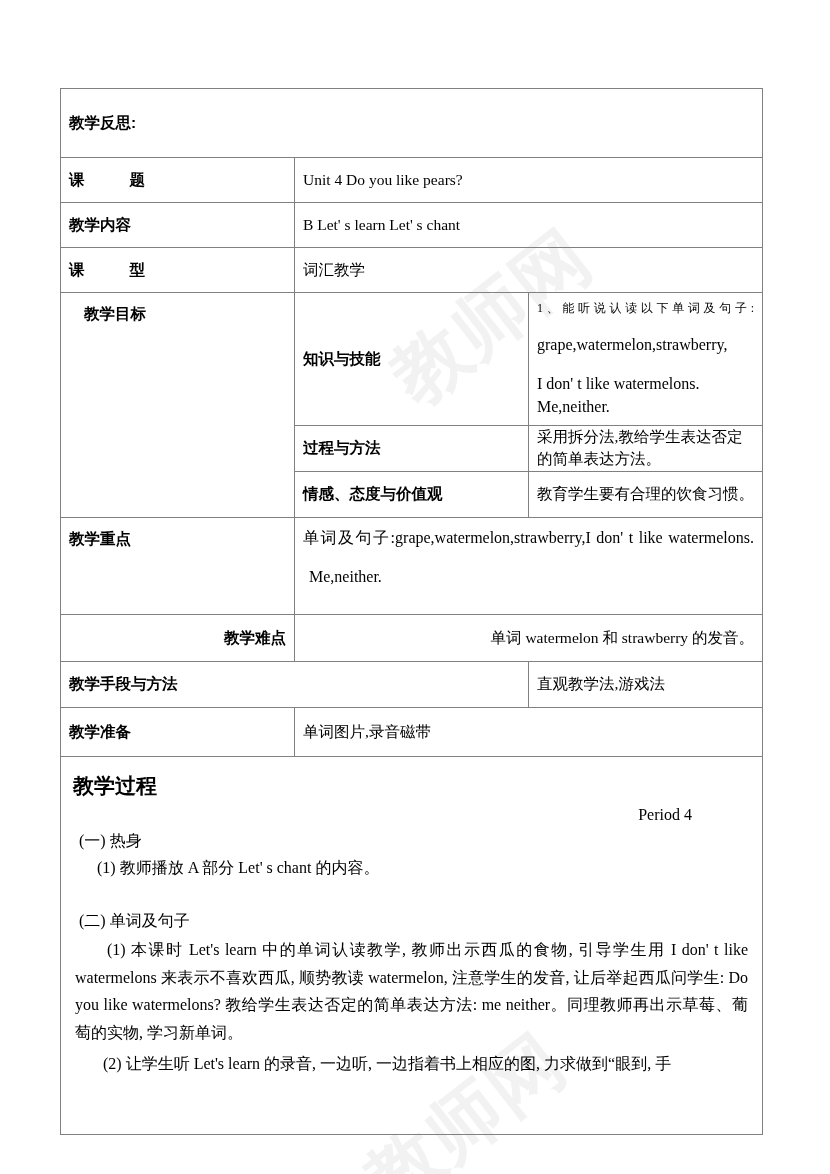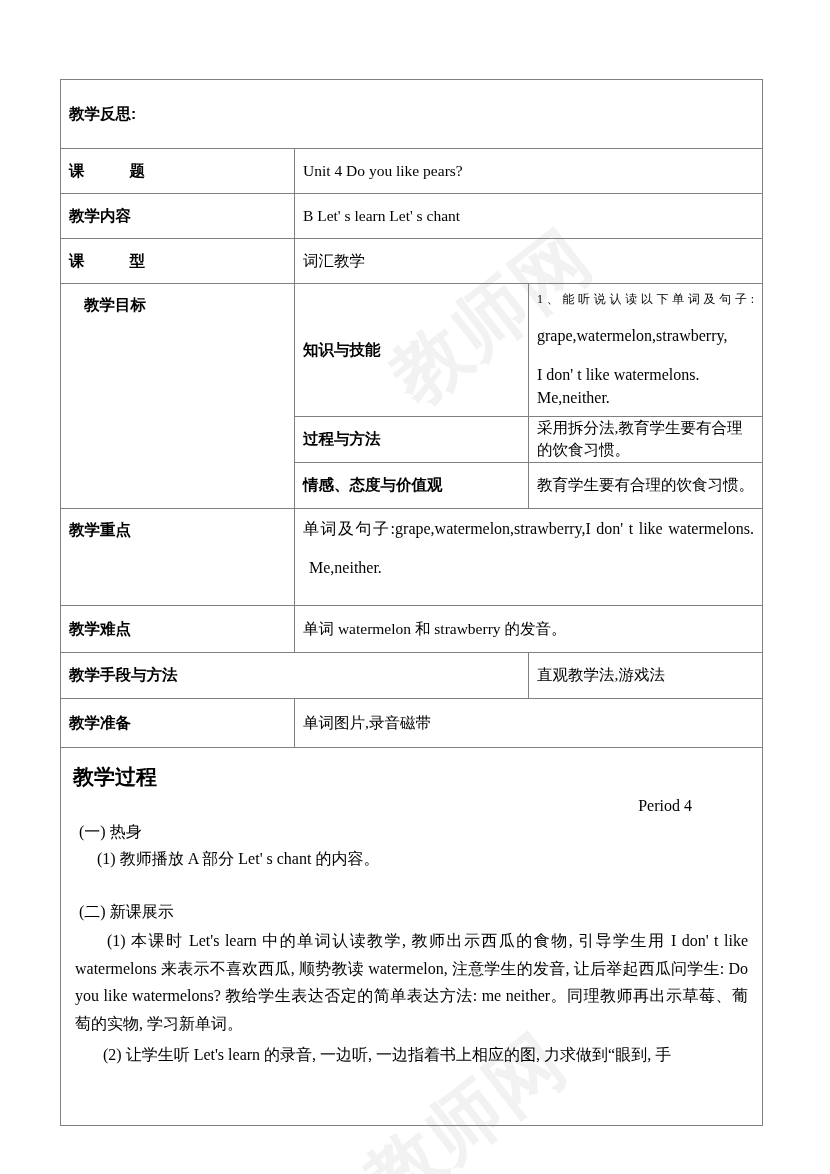"教学反思:" .page { top: 79px -> 88px }
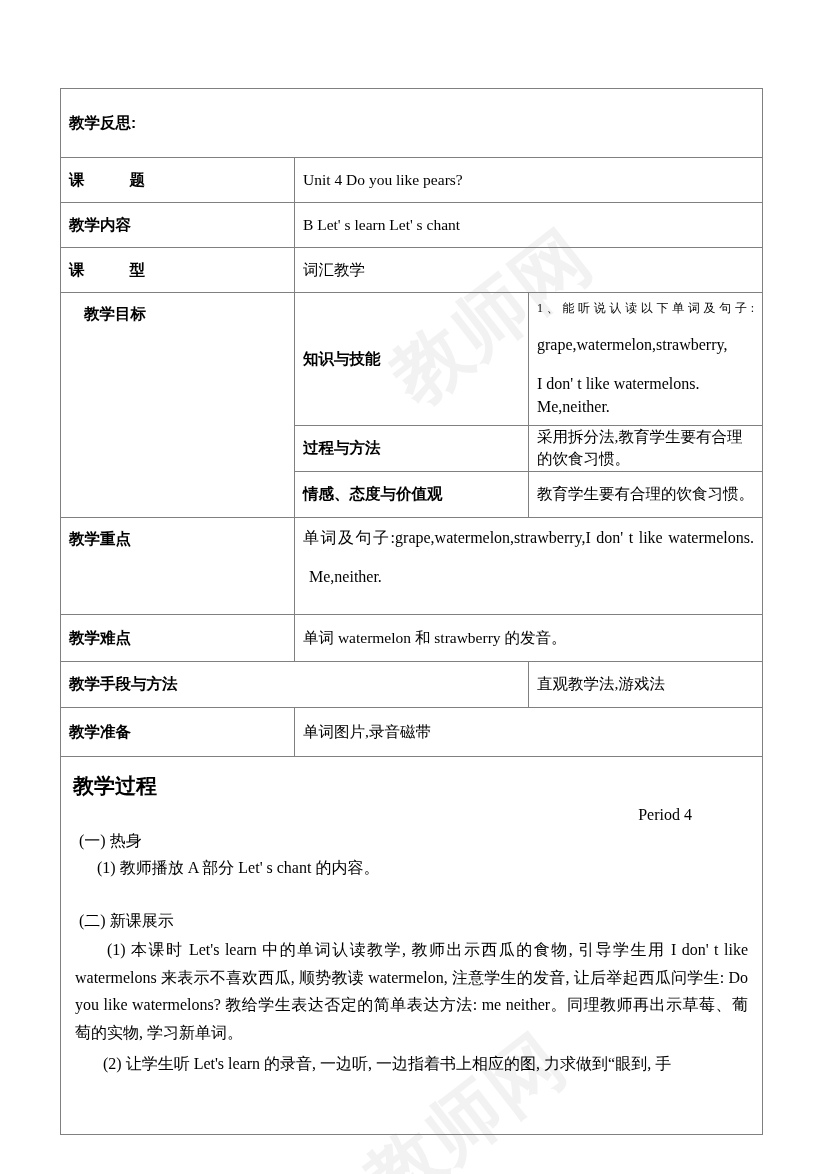"采用拆分法,教育学生要有合理的饮食习惯。" td.cell-val { text: 育学生要有合理的饮食习惯 -> 给学生表达否定的简单表达方法 }
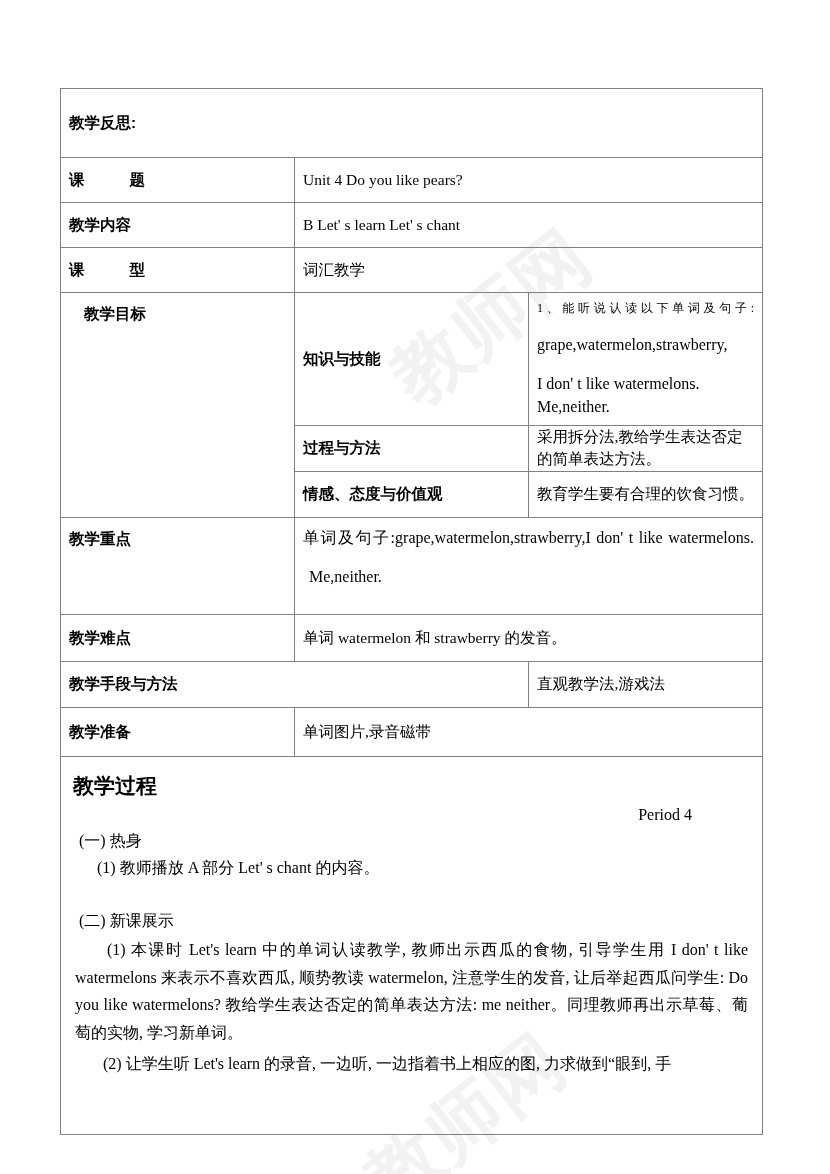"教学难点" .r-hard td { text-align: none -> right }
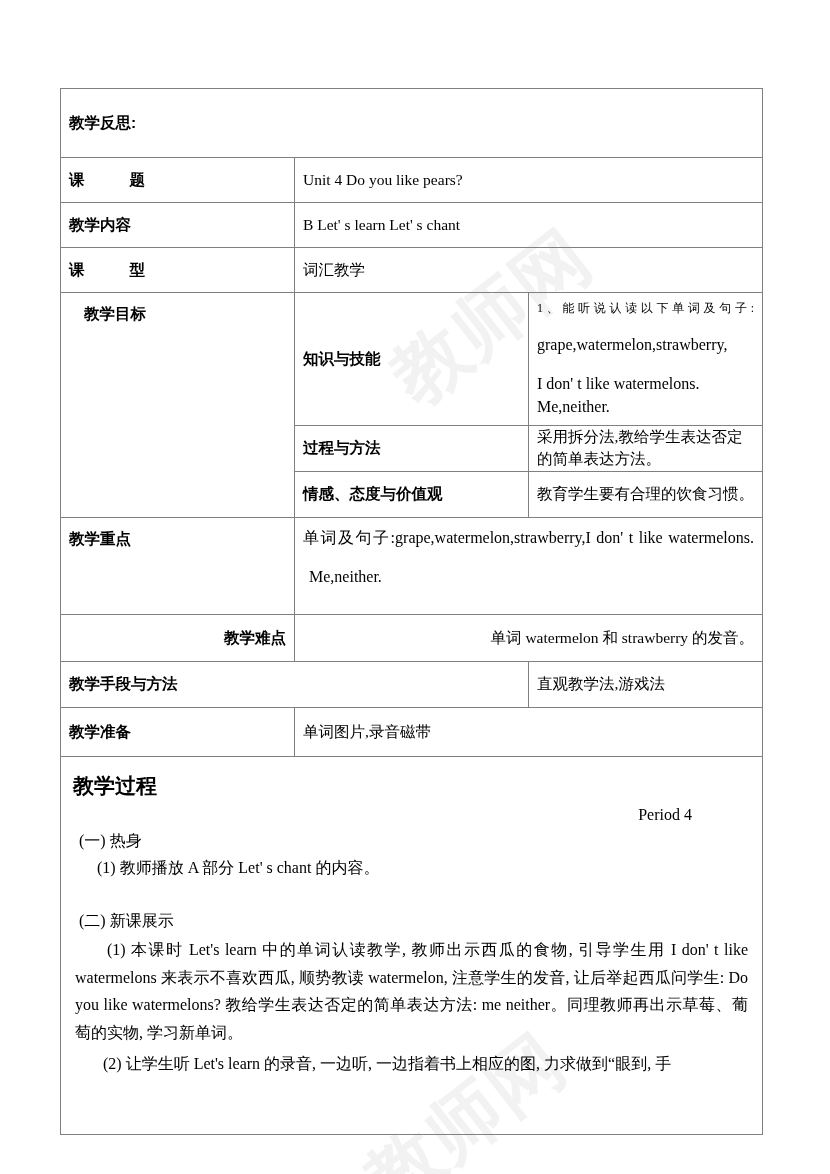"(二) 新课展示" p.proc-head { text: 新课展示 -> 单词及句子 }
